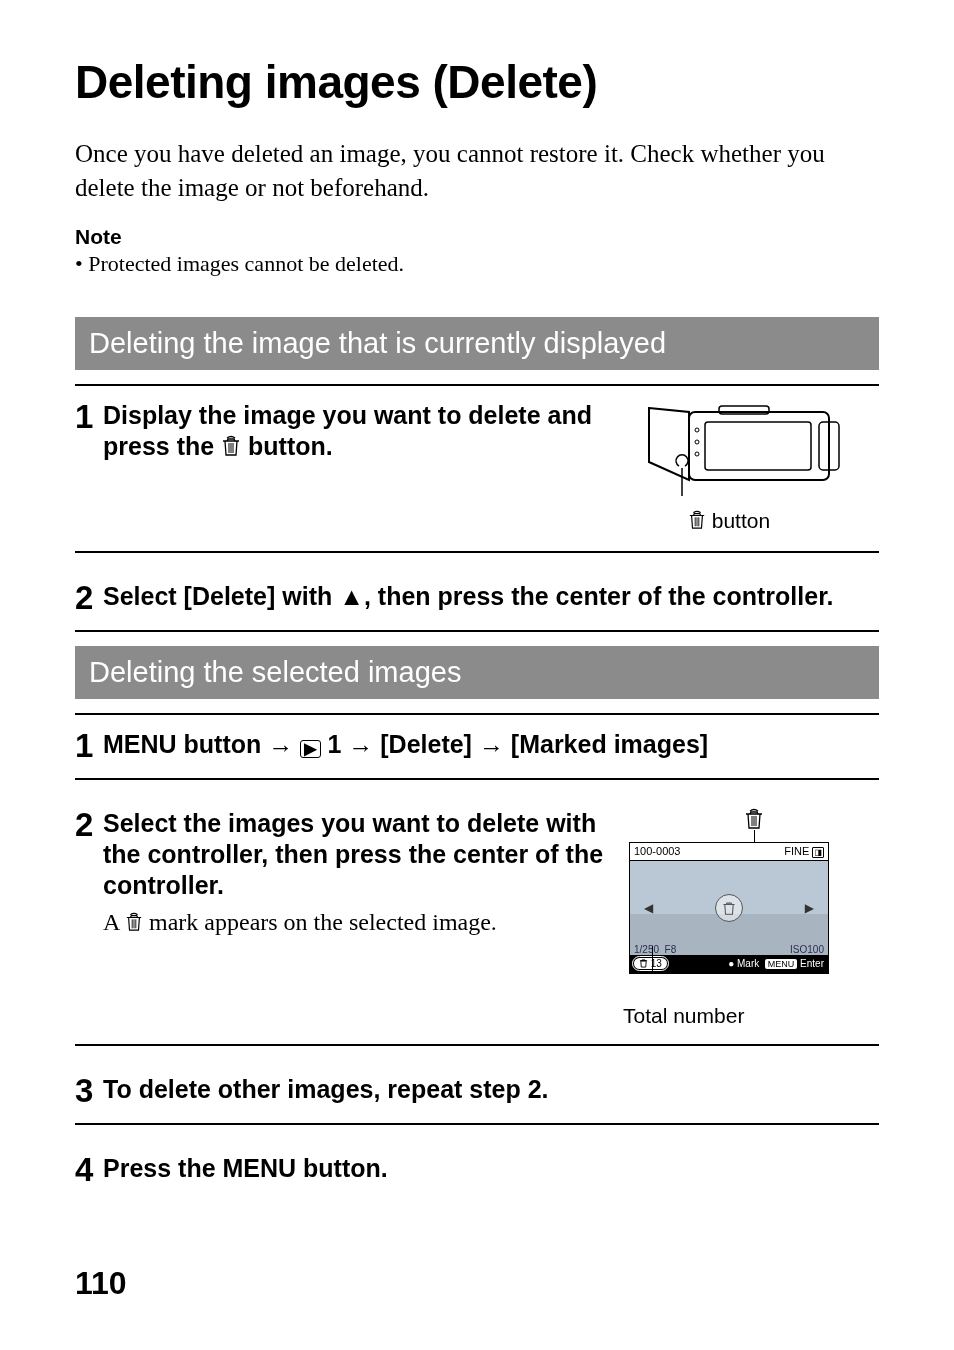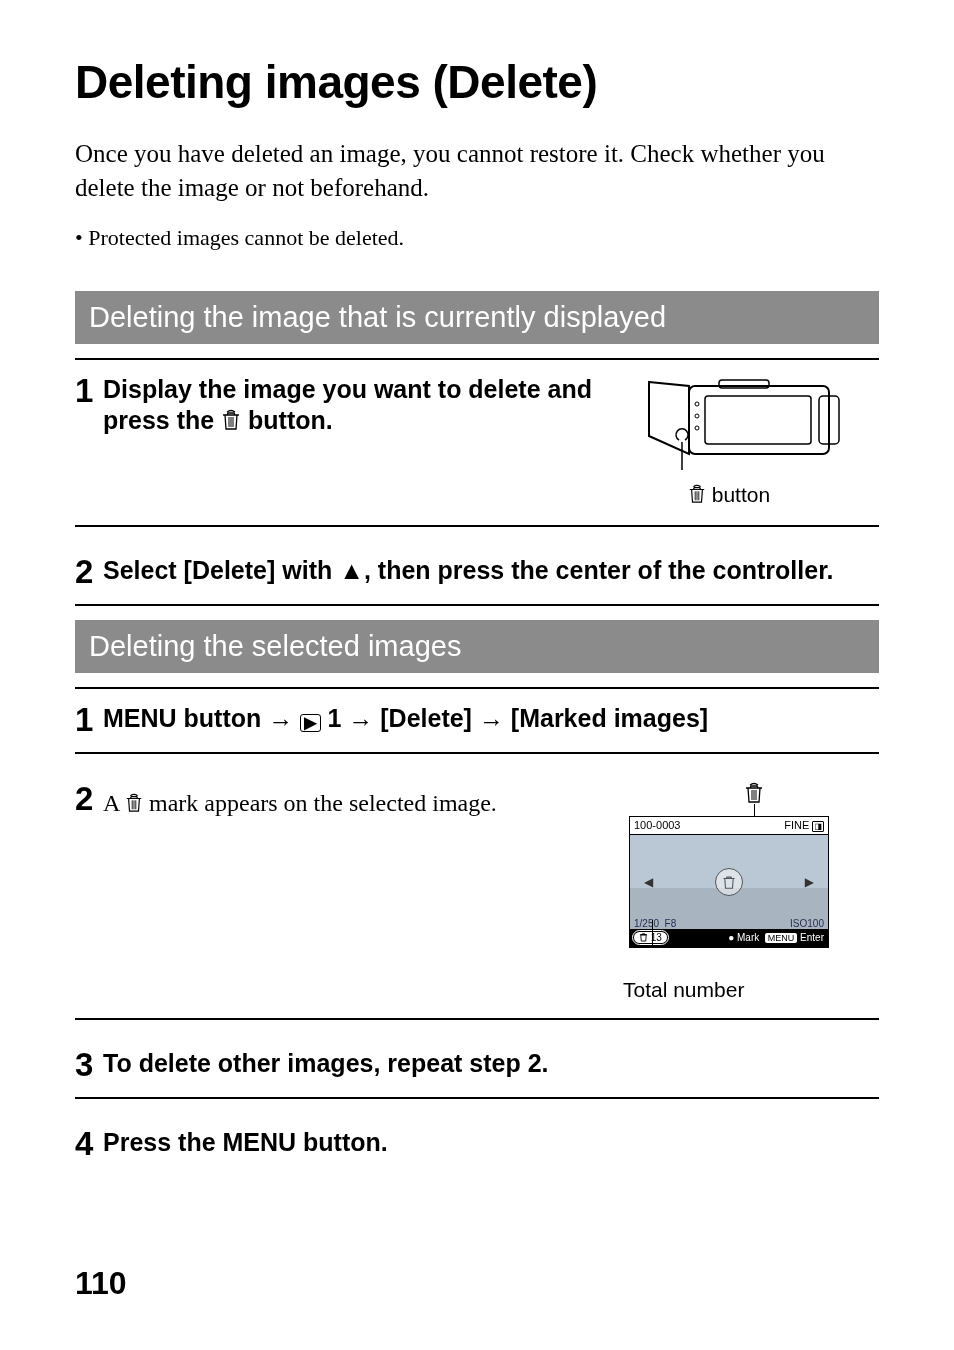"Note" div.note-head { html: none -> <div>Note</div> }
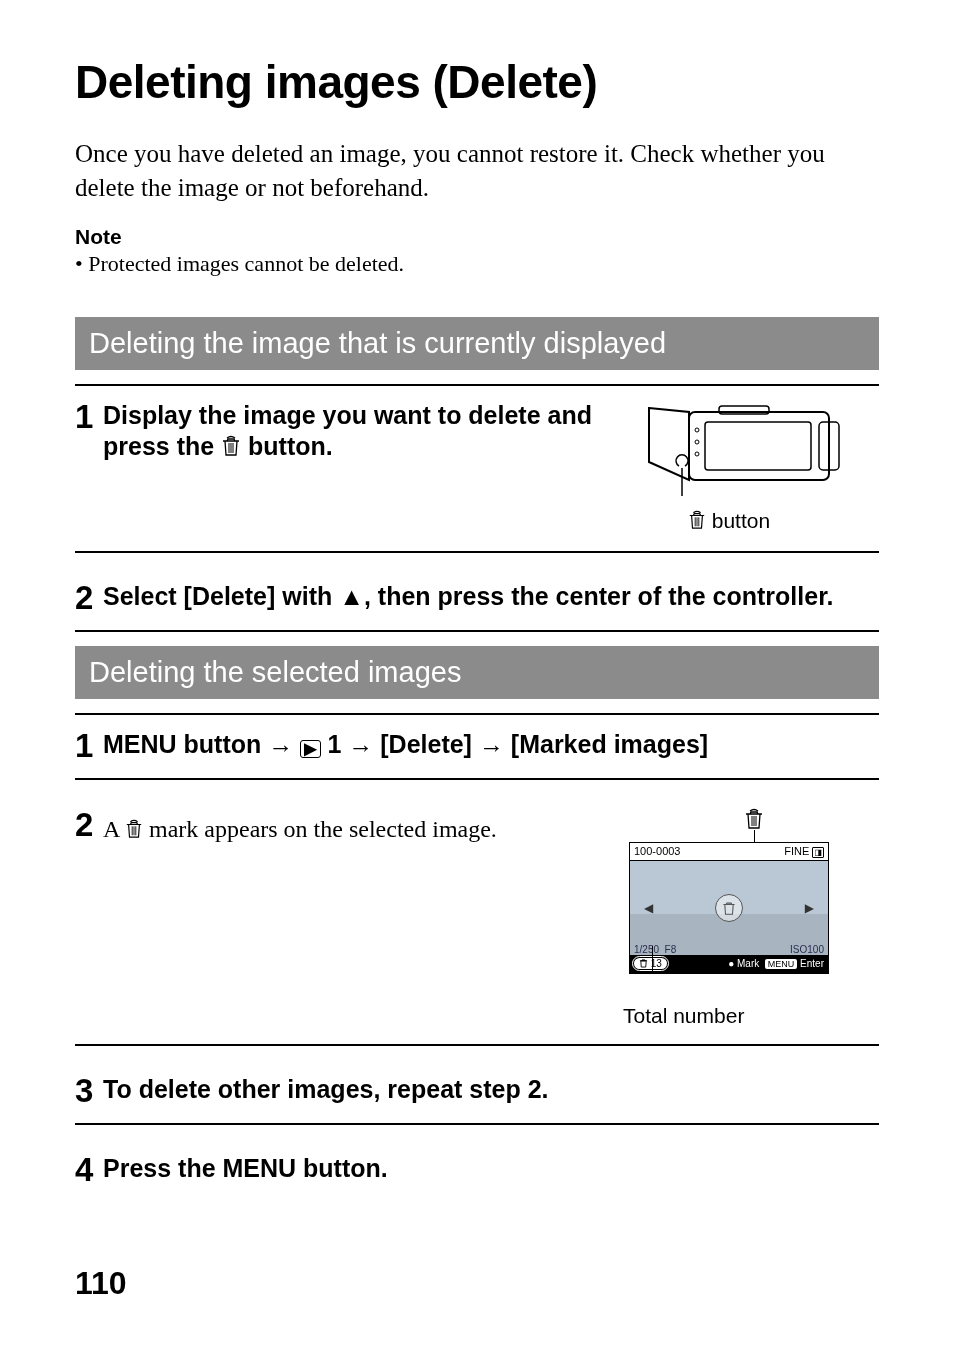"Select the images you want" div.step-text { html: none -> <div>Select the images you want to delete with the controller, then press the center of the controller.</div> }
